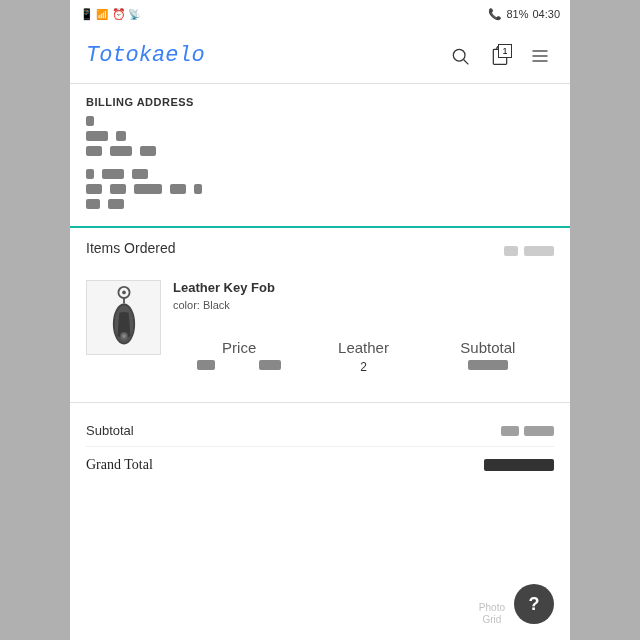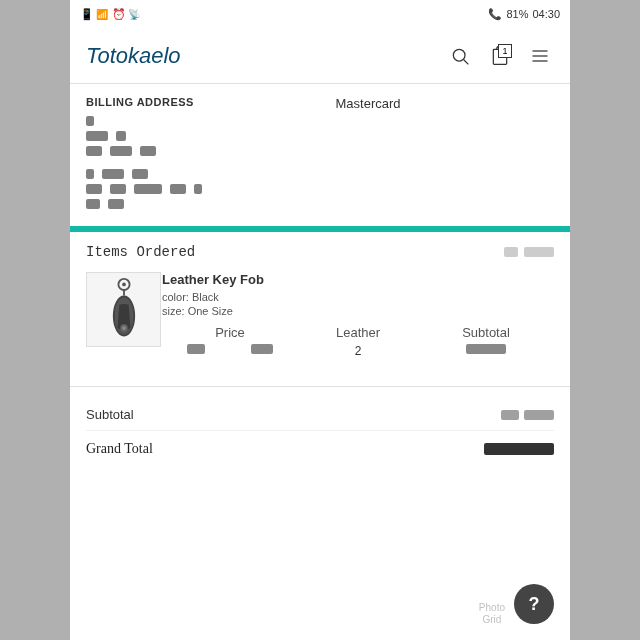"Totokaelo" .logo { color: #0c4a6e -> #3b82f6; font-family: Liberation Sans, sans-serif -> Liberation Mono, monospace }
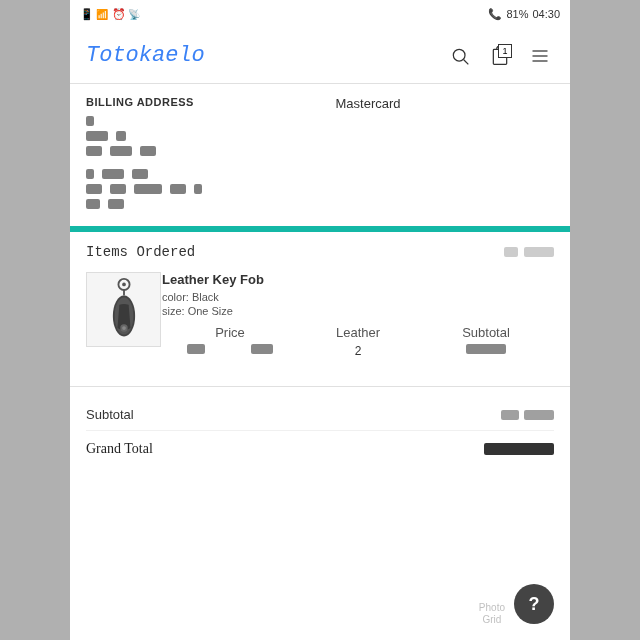"BILLING ADDRESS" .billing-section { border-bottom: 6px solid #14b8a6 -> 2px solid #14b8a6 }
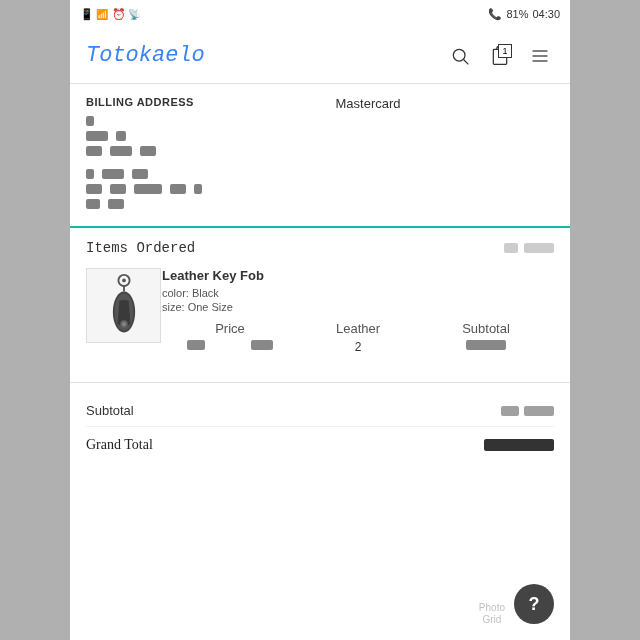"Mastercard" div.payment-value { html: <div>Mastercard</div> -> none }
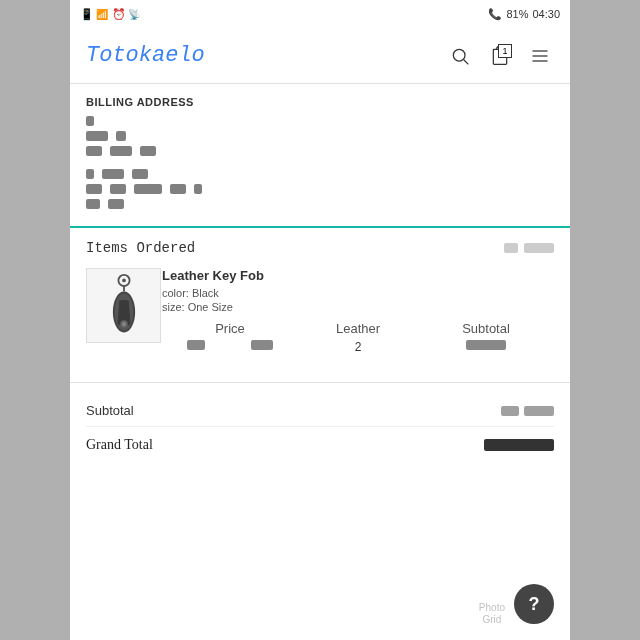"Items Ordered" .items-header { align-items: center -> flex-end; font-family: Liberation Mono, monospace -> none; margin-bottom: 12px -> 24px }
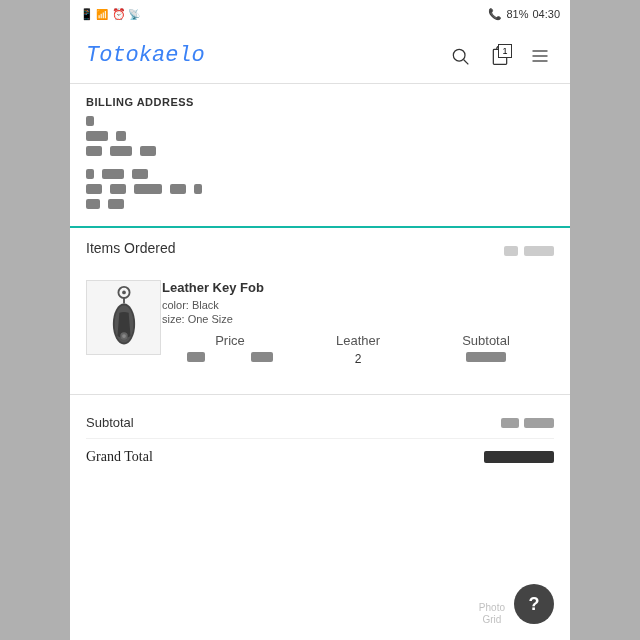"Leather Key Fob" .product-row { gap: 1px -> 12px }
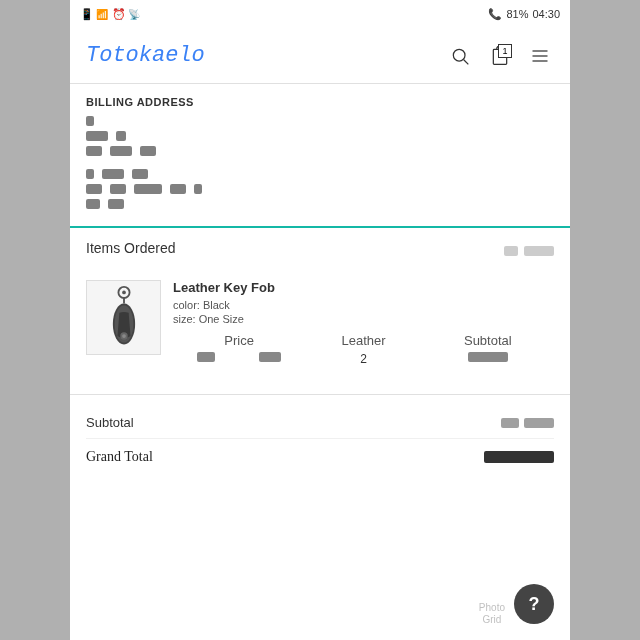"size: One Size" div.product-attr { html: <div>size: One Size</div> -> none }
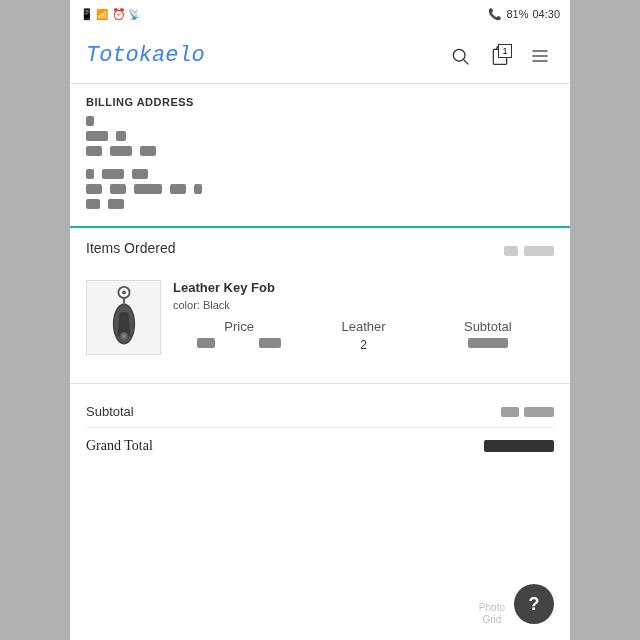"Price" .col-label { font-size: 13px -> 15px; margin-top: none -> 20px }
